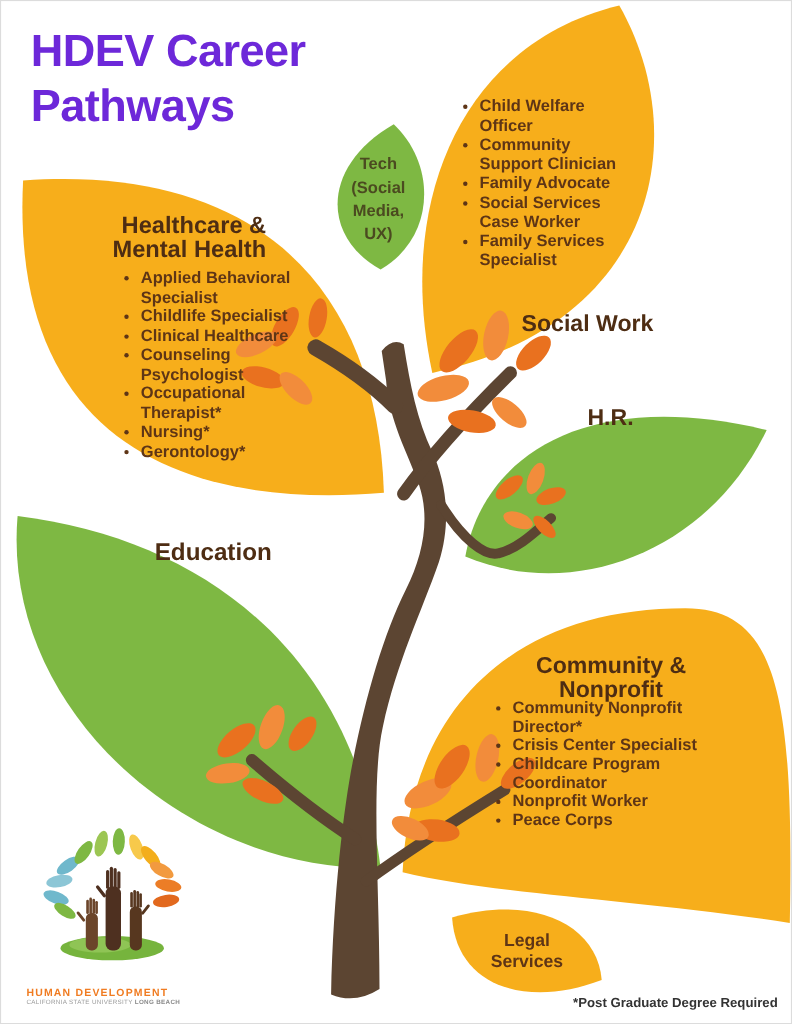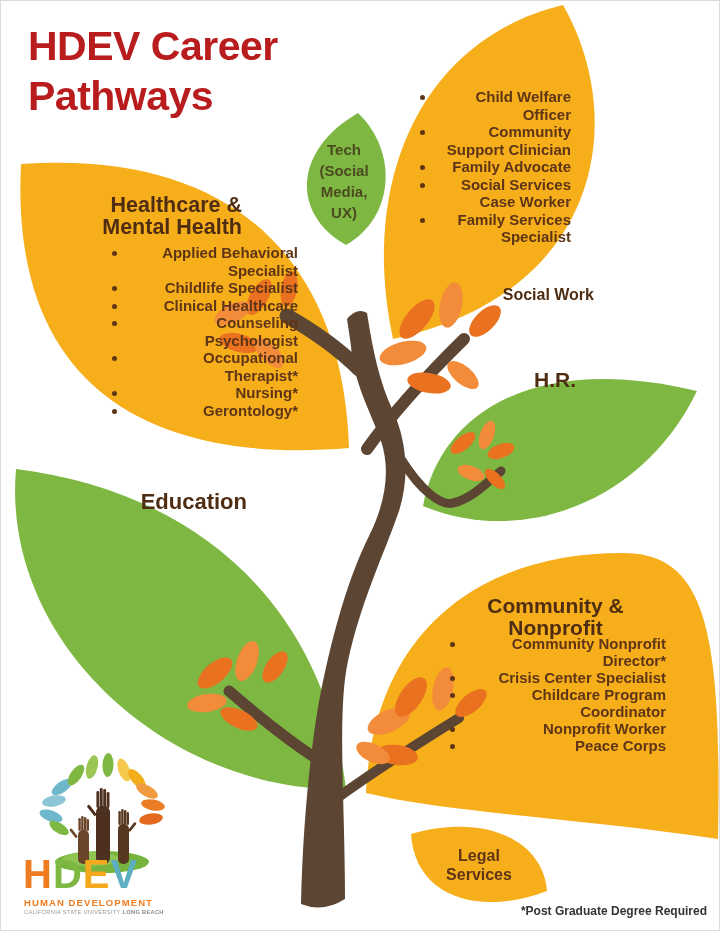"HDEV Career Pathways" .page-title { color: #b91c1c -> #6d28d9 }
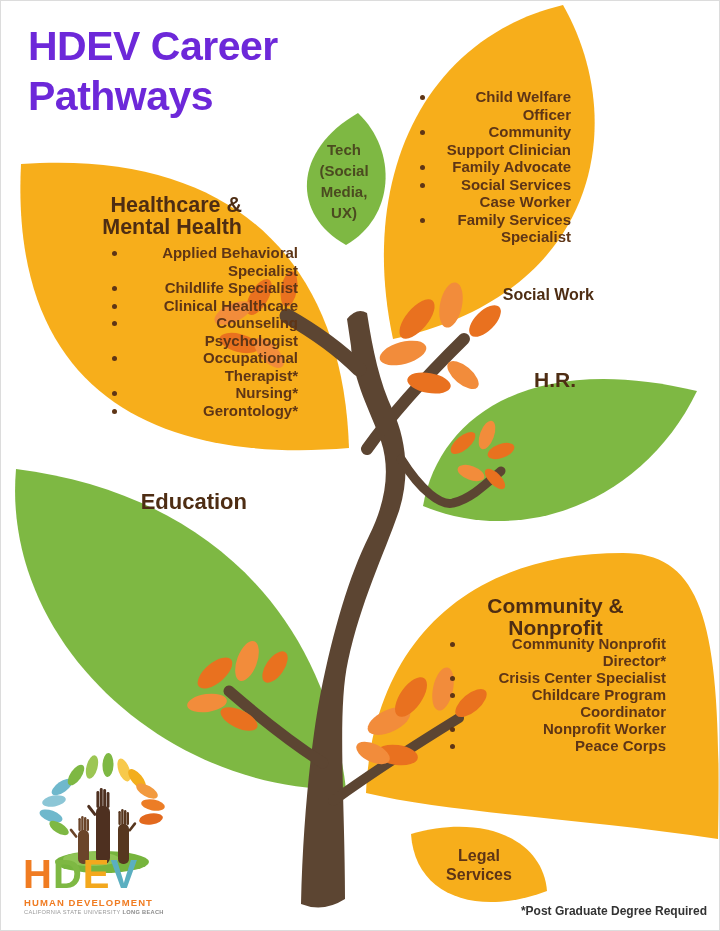"Child Welfare Officer" .list-yellow { text-align: right -> none }
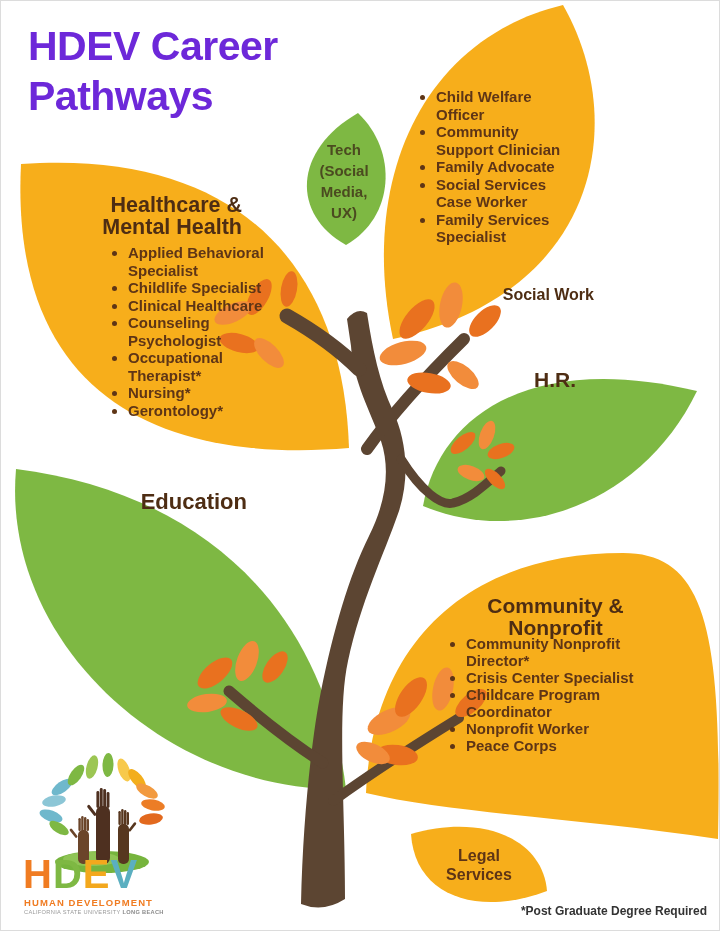"Social Work" .social-heading { font-size: 16px -> 21px }
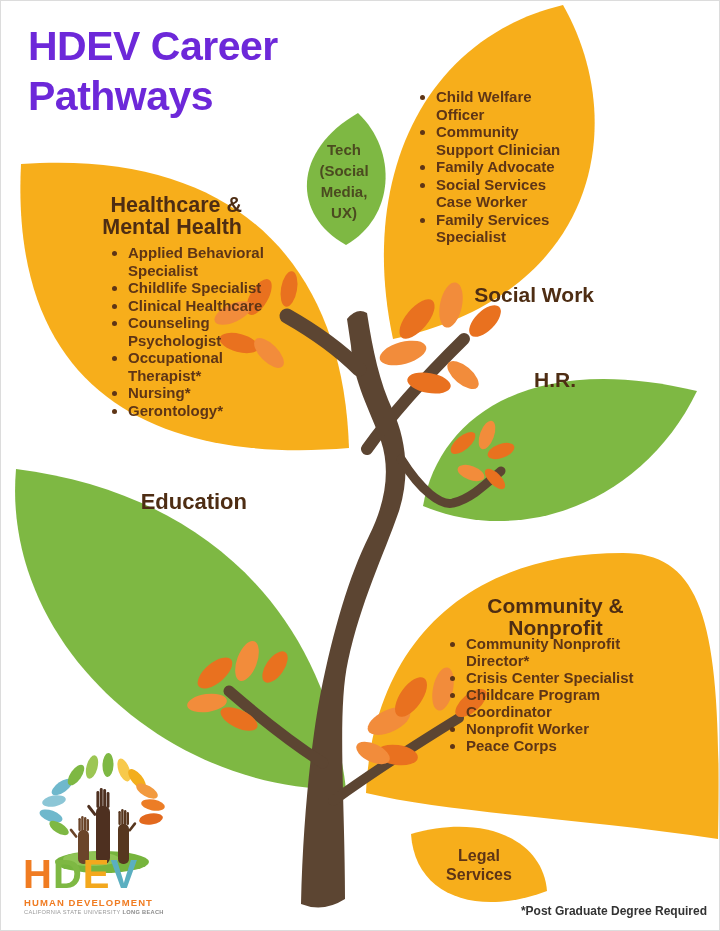"HDEV" div.txt { html: <div><span>H</span><span>D</span><span>E</span><span>V</span></div> -> none }
